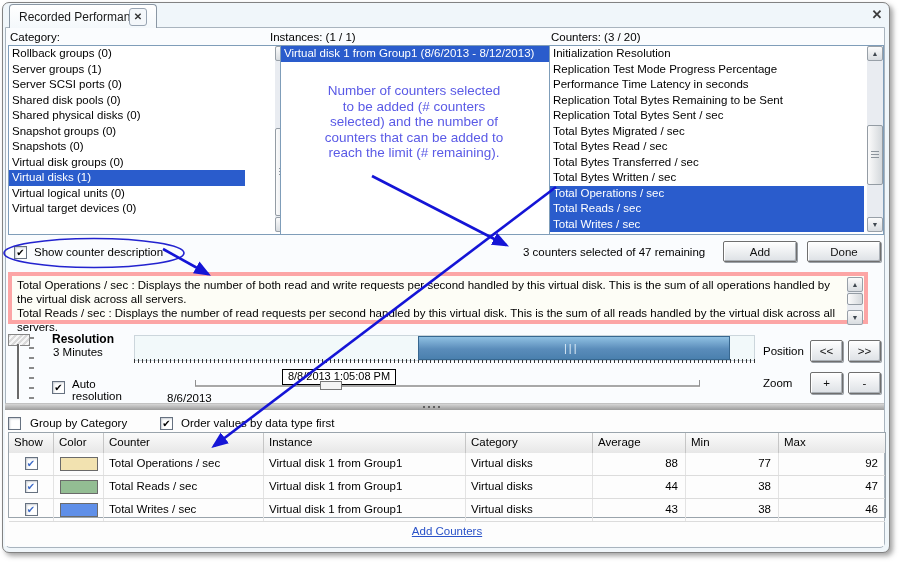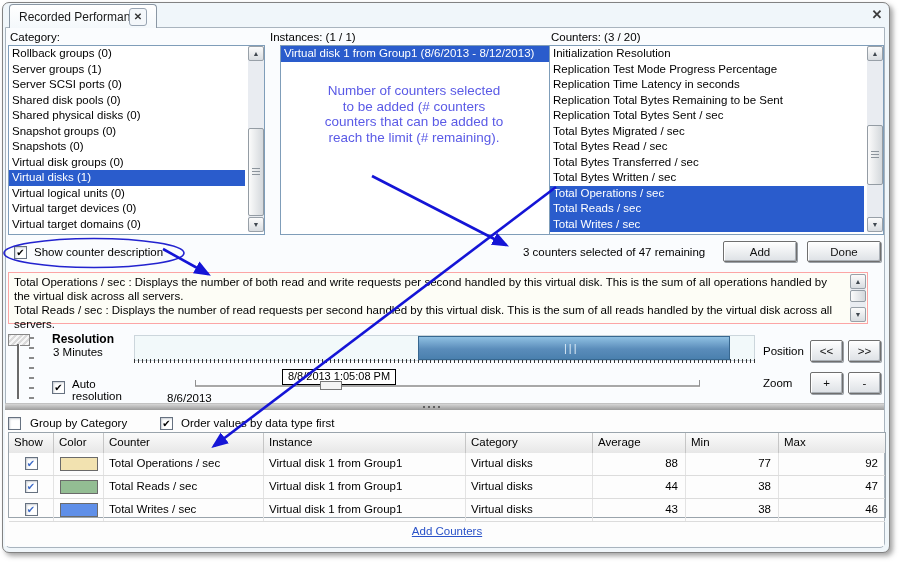"Rollback groups (0)" div.abs { padding-left: none -> 27px }
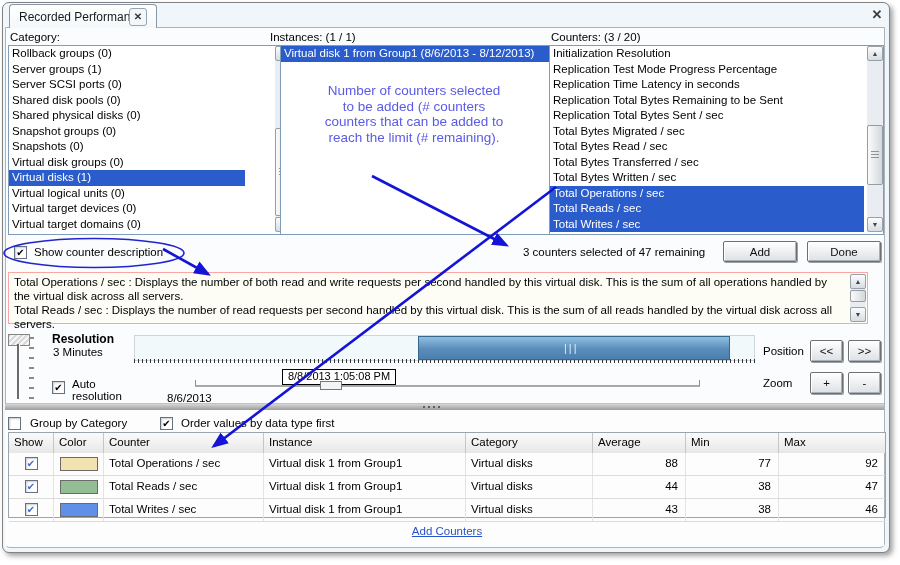"Replication Time Latency in seconds" div.li { text: Replication -> Performance }
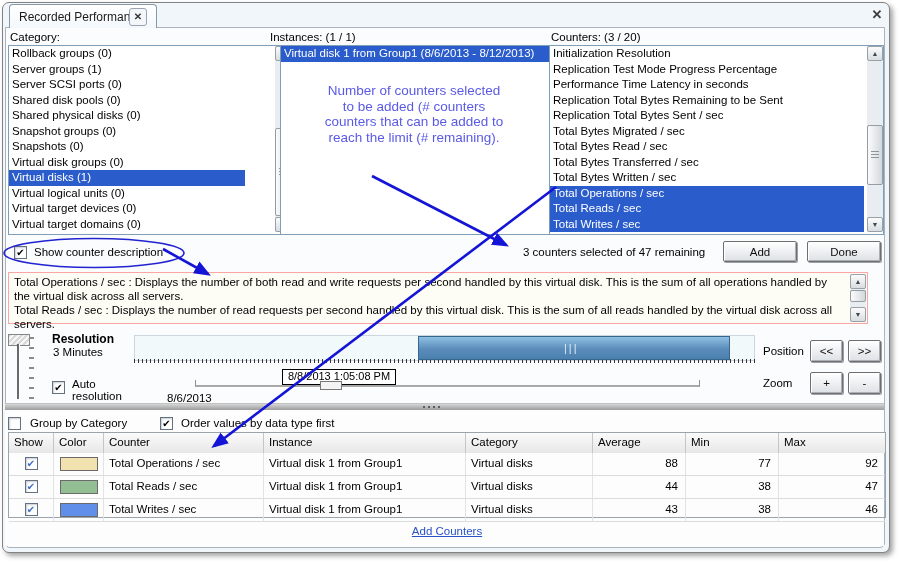"selected) and the number of" div { html: none -> <div>selected) and the number of</div> }
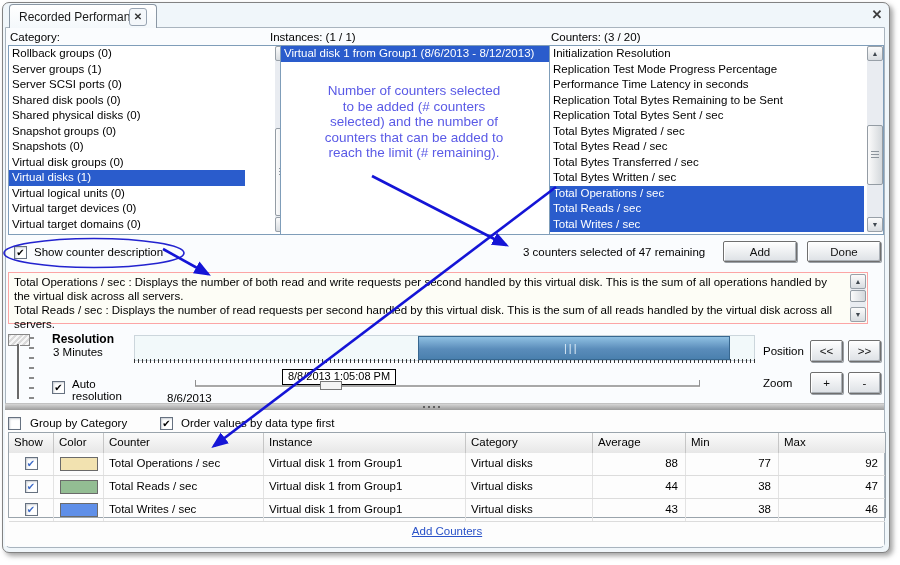"Virtual target domains (0)" div.li { html: <div>Virtual target domains (0)</div> -> none }
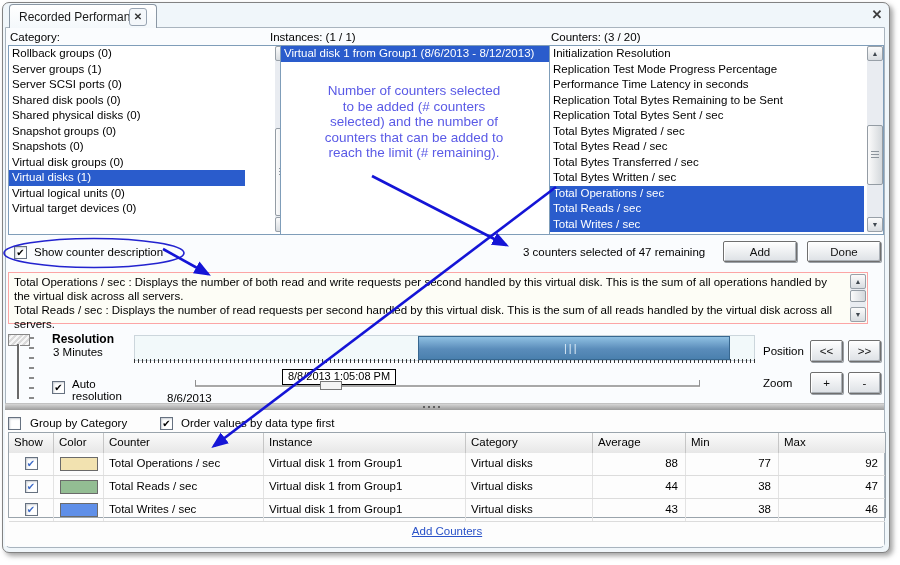"Total Operations / sec :" div.abs { border: 1px solid #fca5a5 -> 4px solid #fca5a5 }
